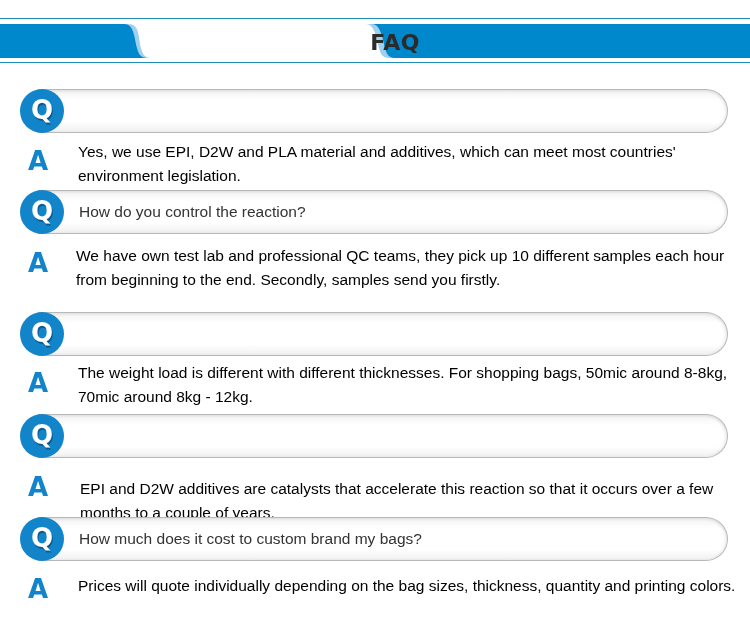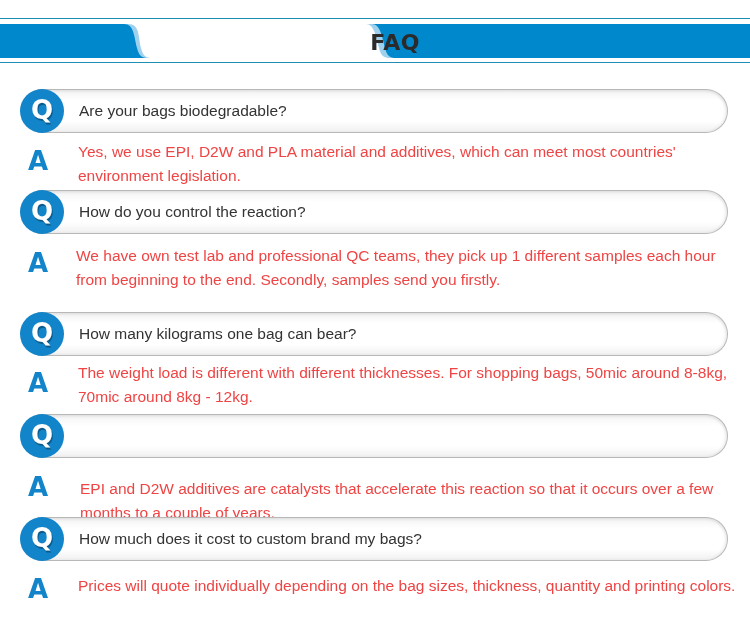"Are your bags biodegradable?" div.q-text { html: <div>Are your bags biodegradable?</div> -> none }
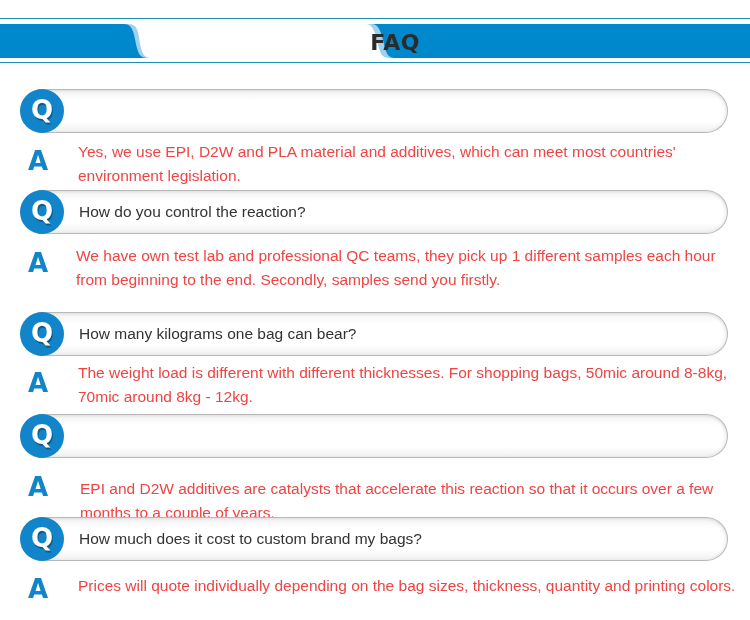"Yes, we use EPI, D2W" .a-text { color: #ef4444 -> #000000 }
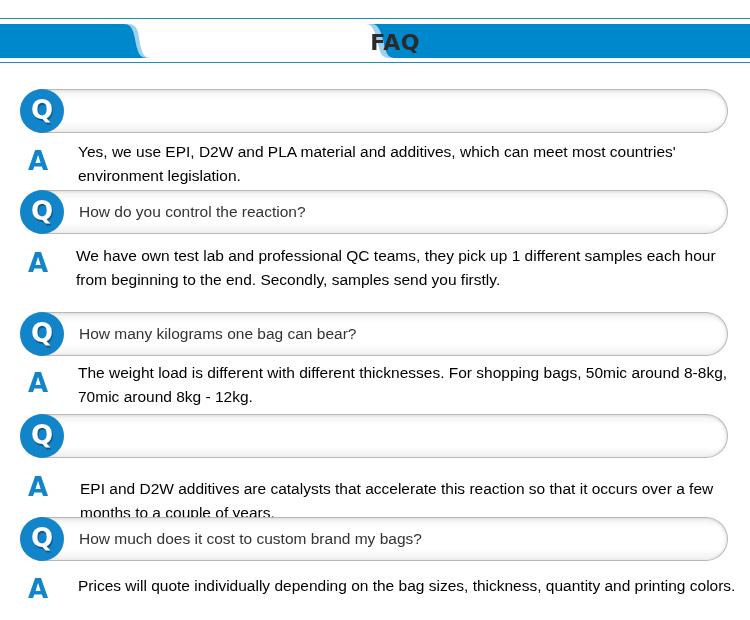"We have own test lab" div.a-text { text: 1 -> 10 }
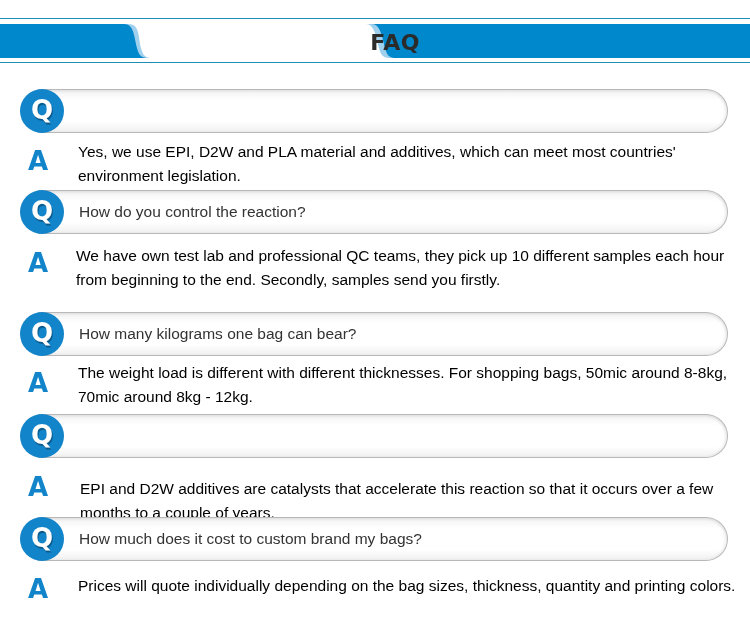"How many kilograms one bag" div.q-text { html: <div>How many kilograms one bag can bear?</div> -> none }
